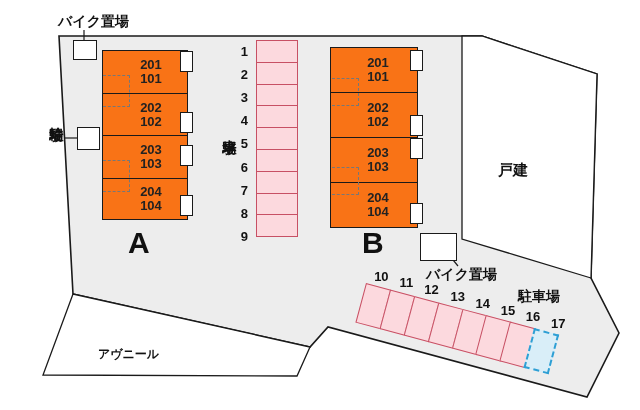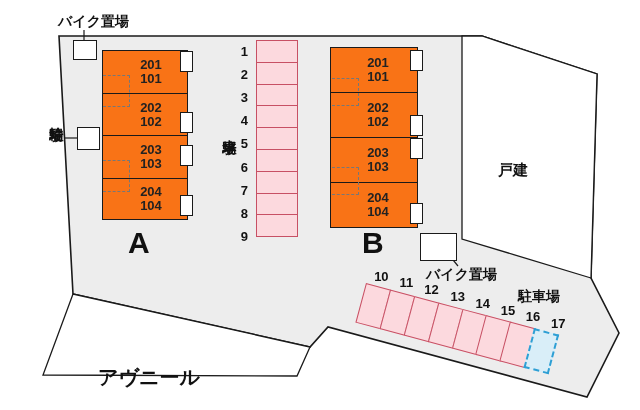"アヴニール" div.lbl { font-size: 20px -> 12px; top: 364px -> 346px }
